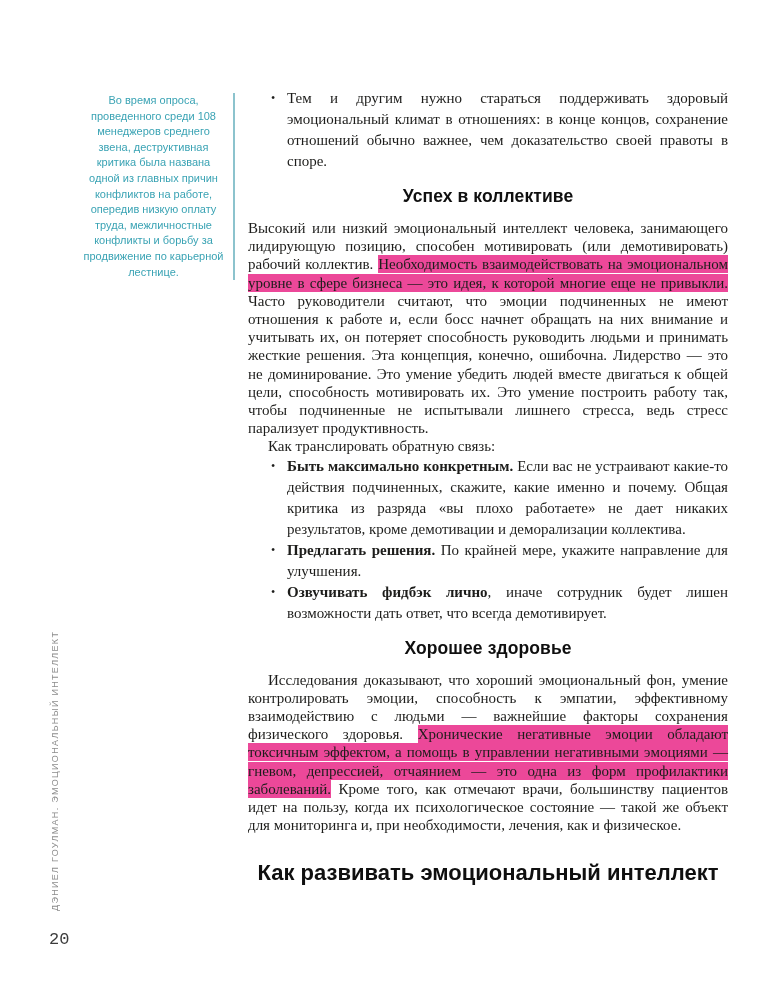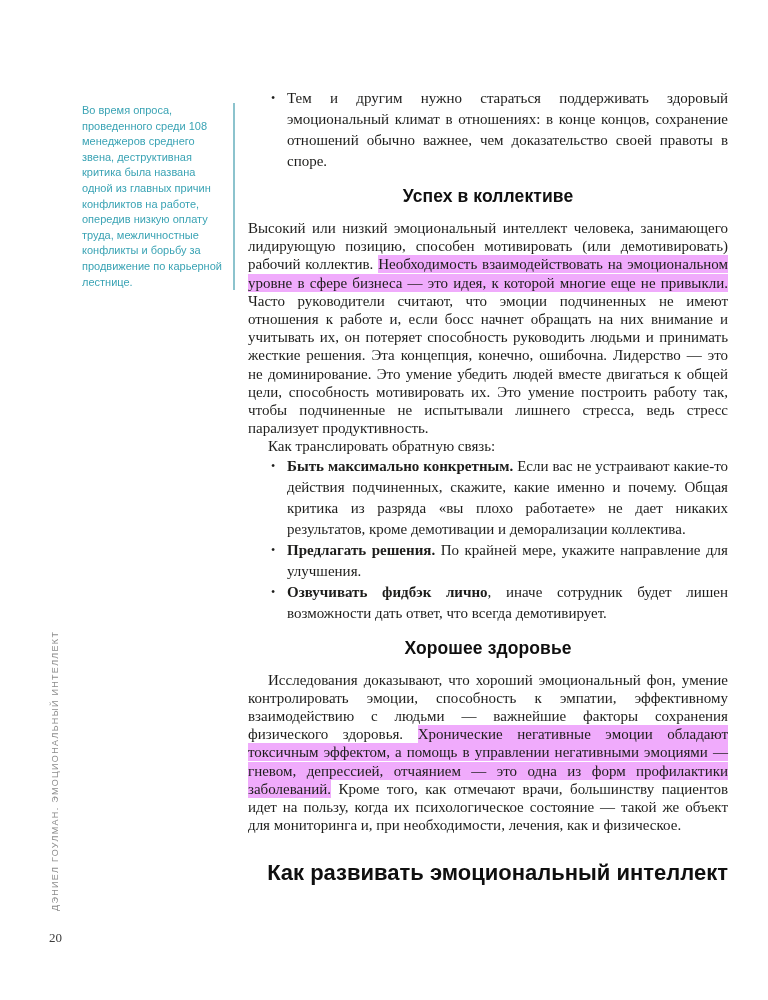"Во время опроса, проведенного среди" .margin-note { text-align: left -> center; top: 103px -> 93px }
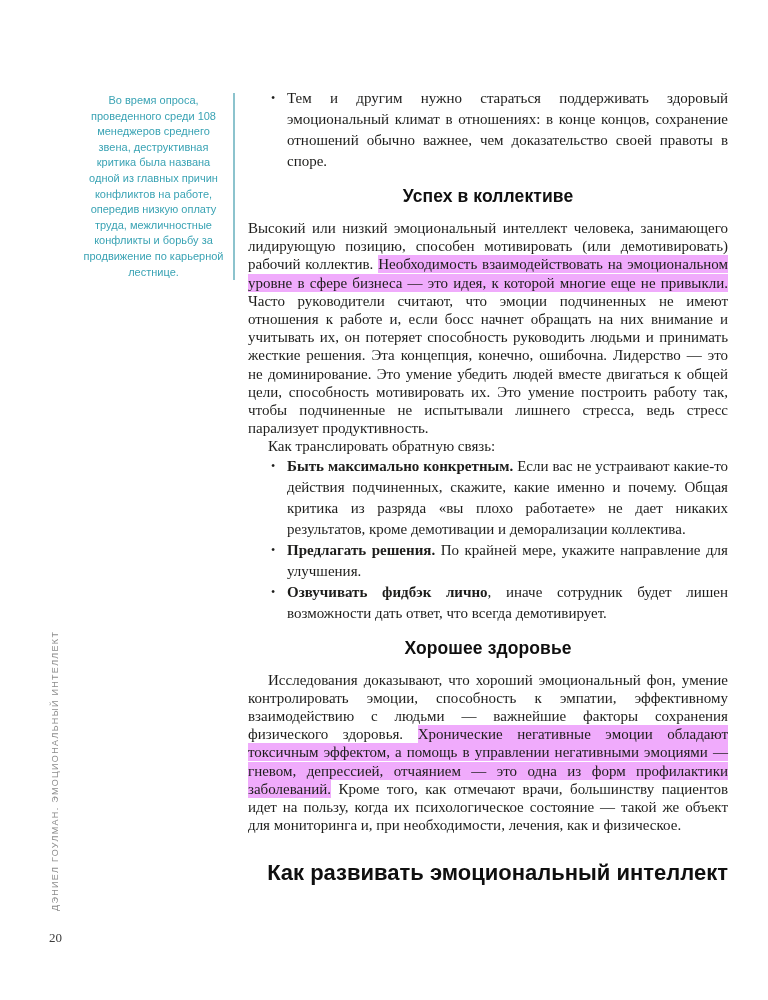"Необходимость взаимодействовать на" mark { background: #f0abfc -> #ec4899 }
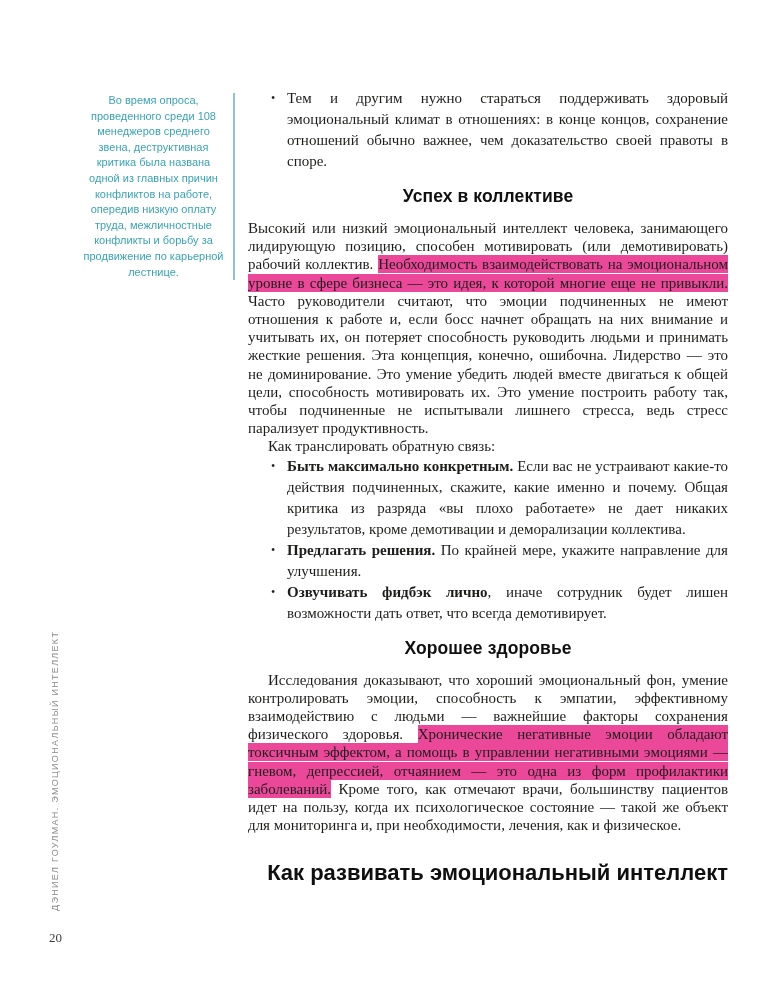"Как развивать эмоциональный интеллект" h1.chap { text-align: right -> center }
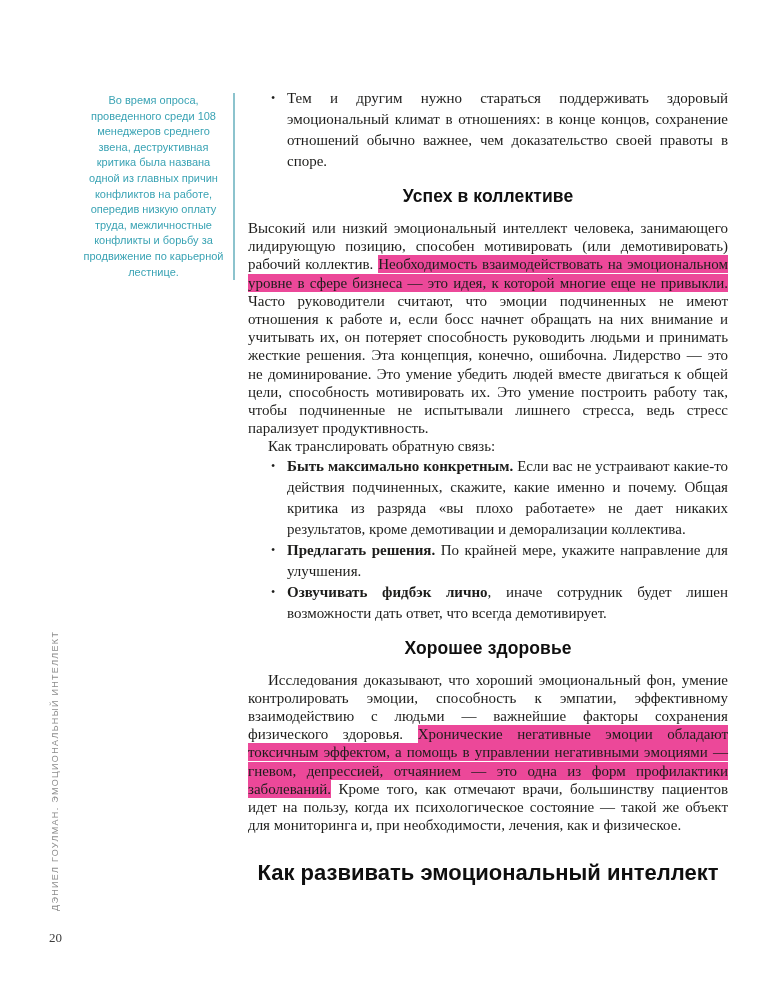"20" .page-num { font-family: Liberation Serif, serif -> Liberation Mono, monospace; font-size: 13px -> 17px }
